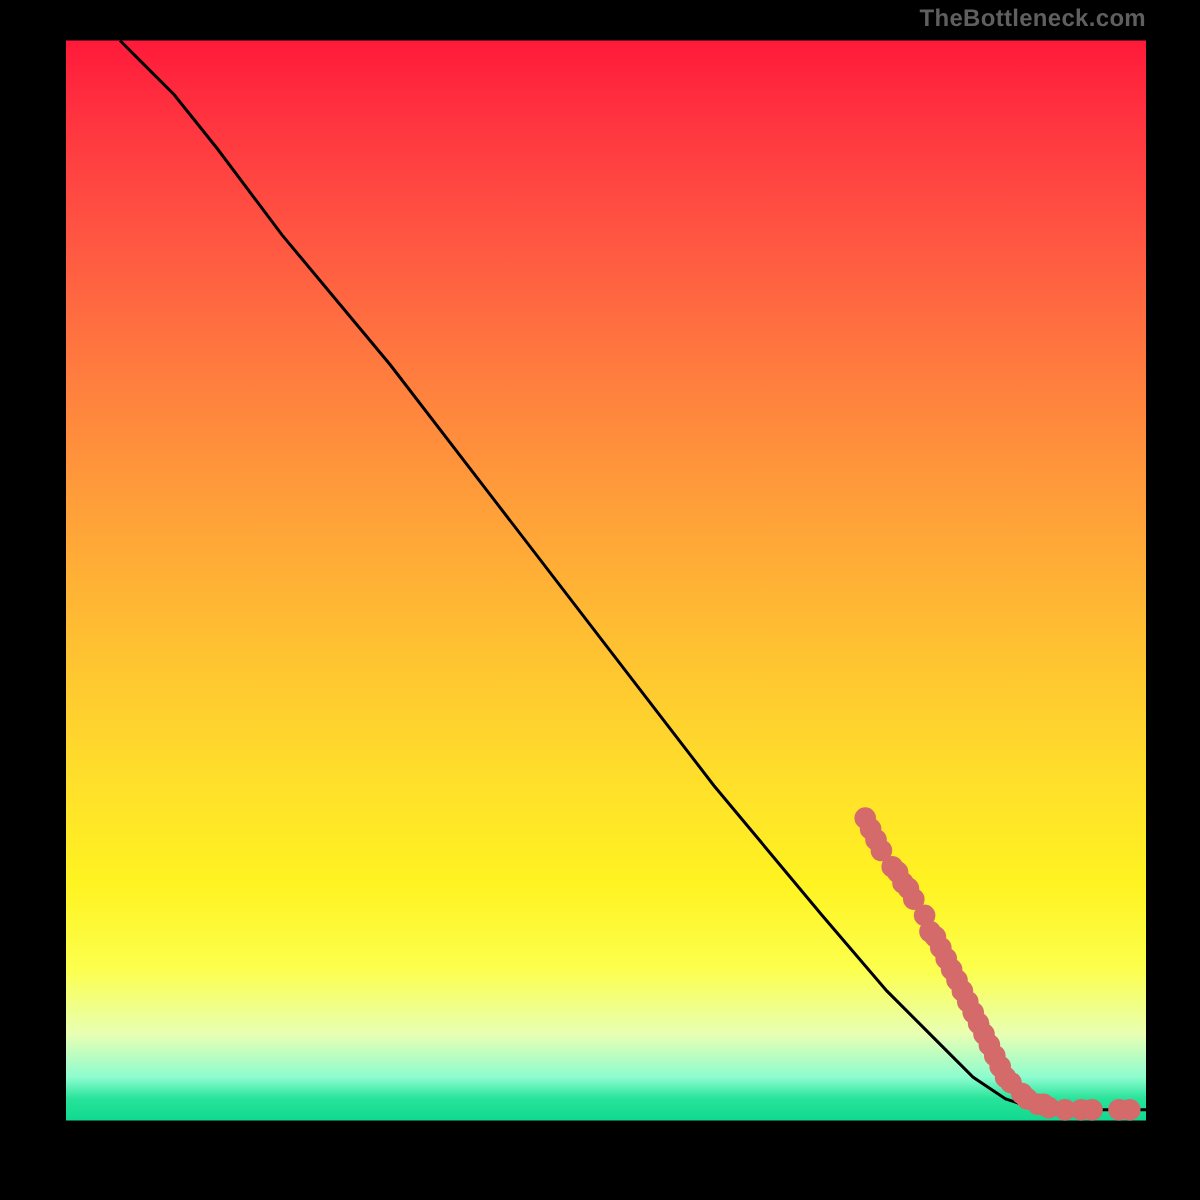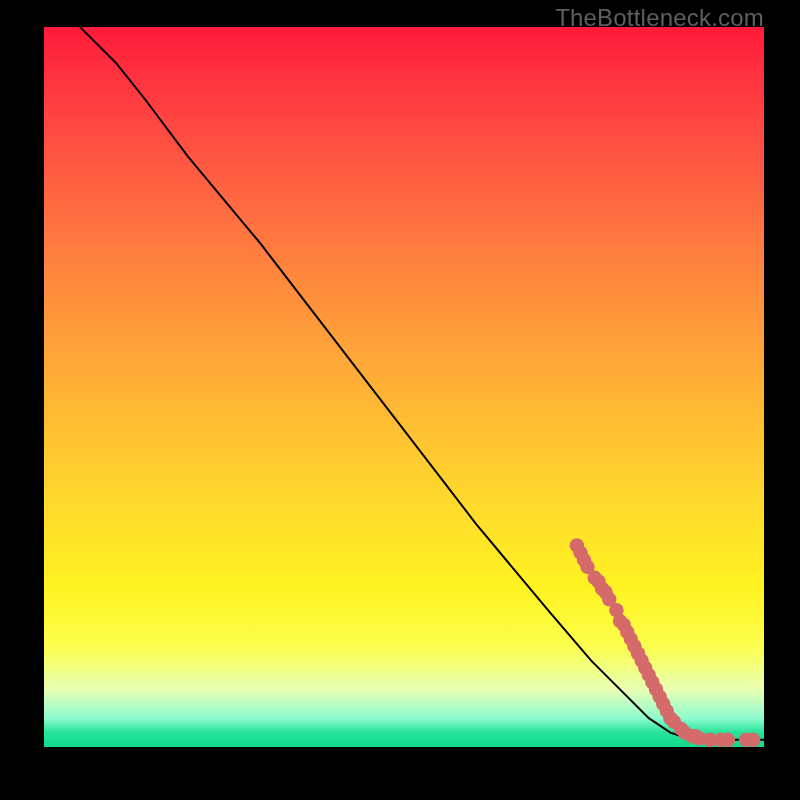"TheBottleneck.com" .watermark { font-size: 24px -> 16px; font-weight: 400 -> 700 }
